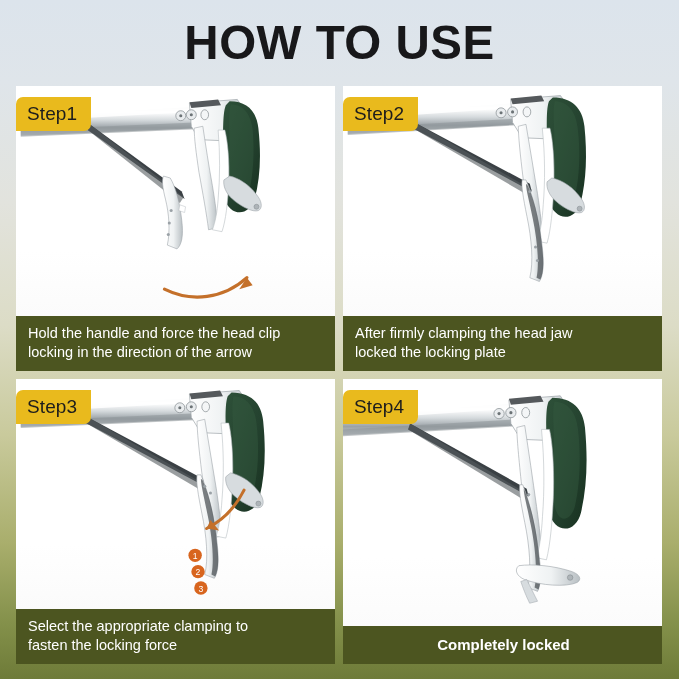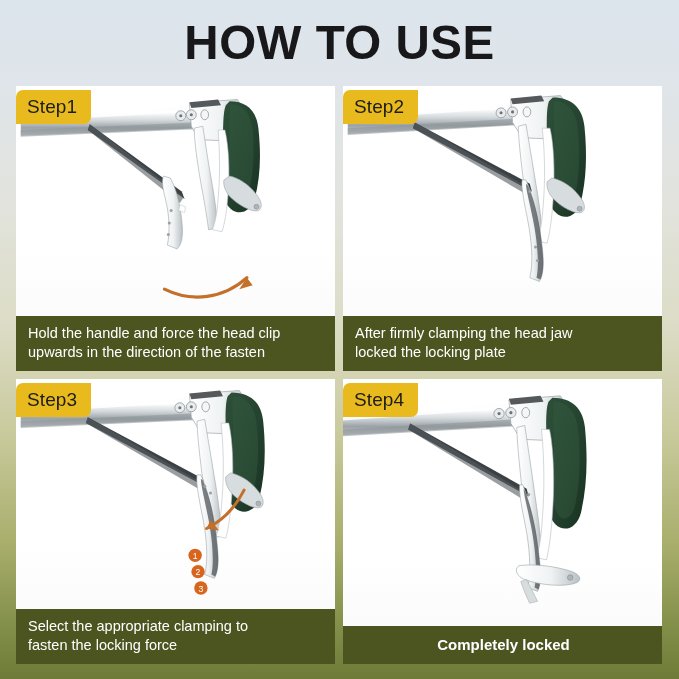"Step1" .badge { top: 4px -> 11px }
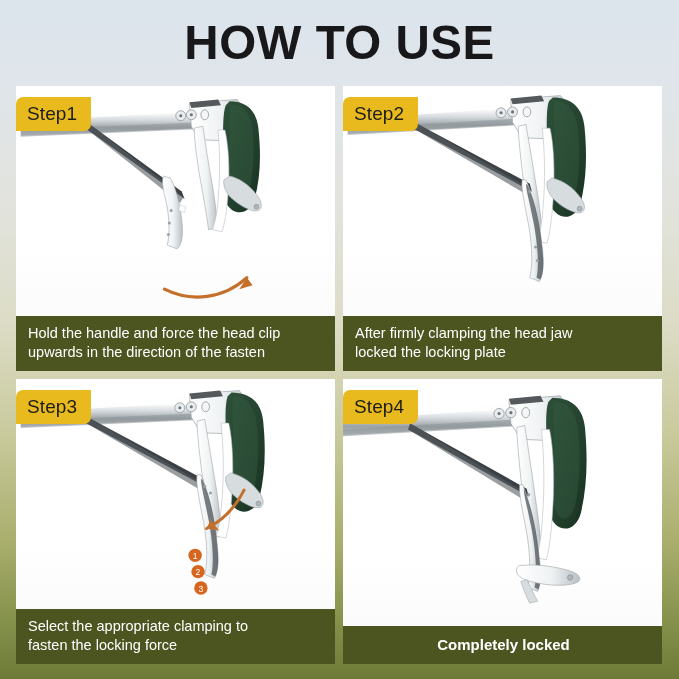"upwards in the direction of" span { text: upwards in the direction of the fasten -> locking in the direction of the arrow }
